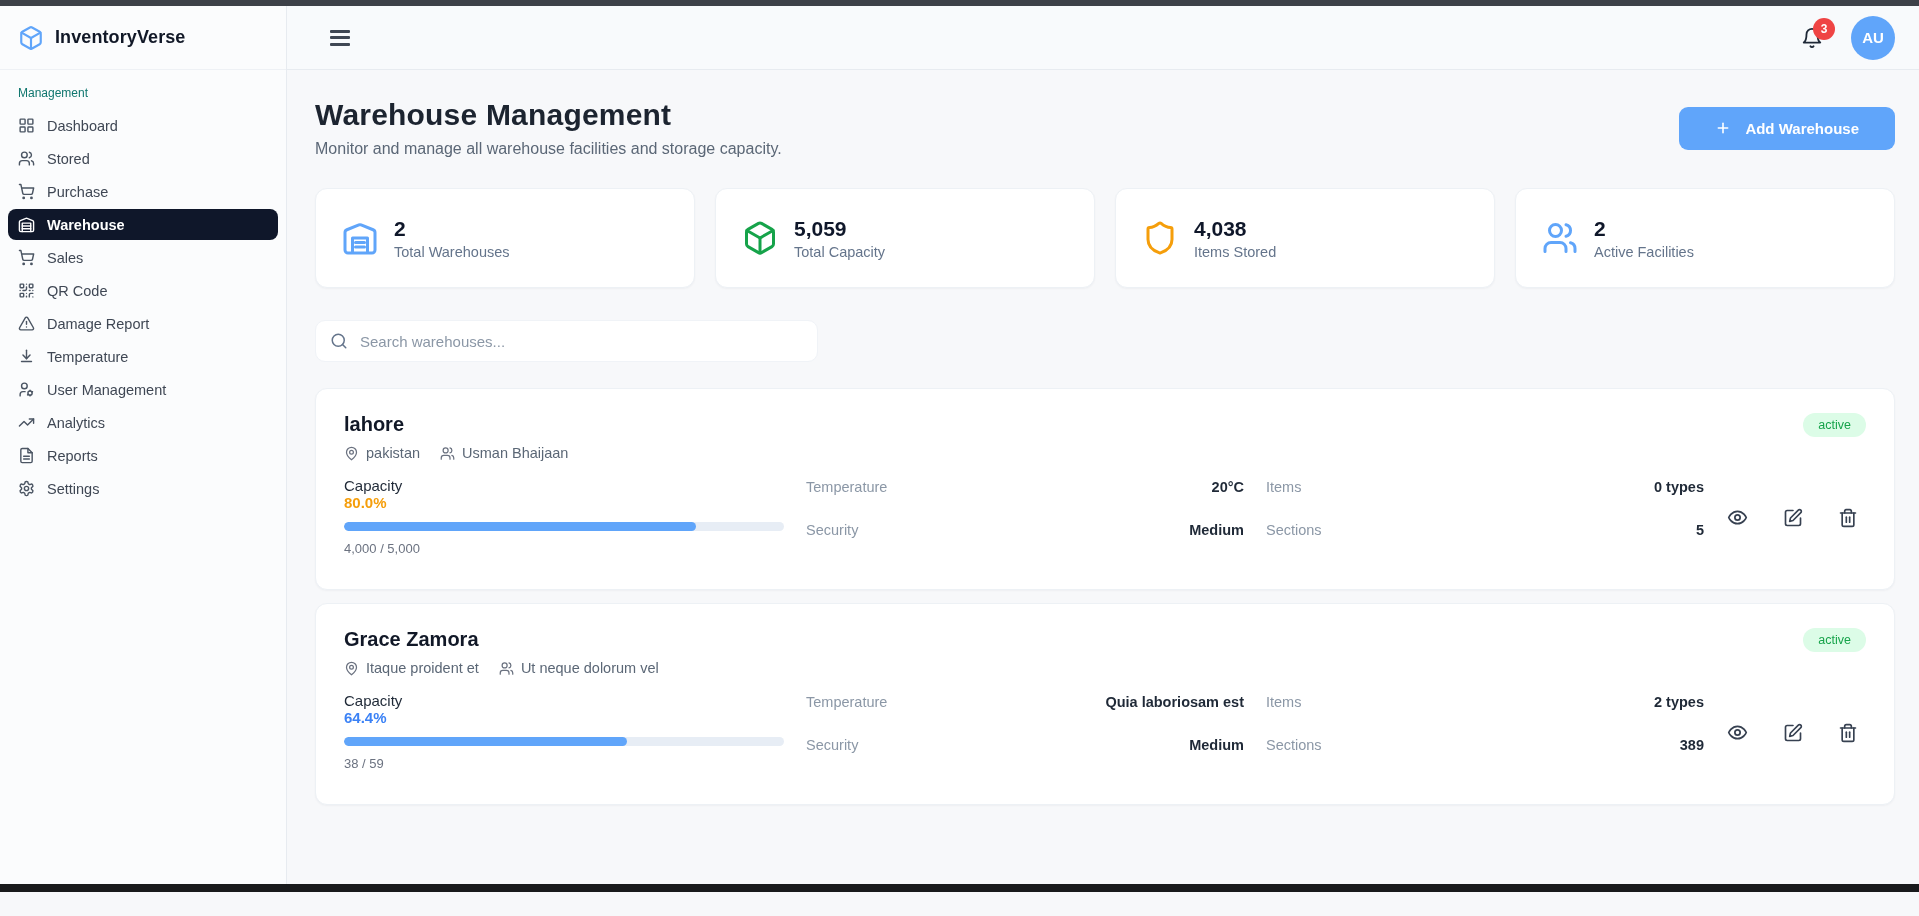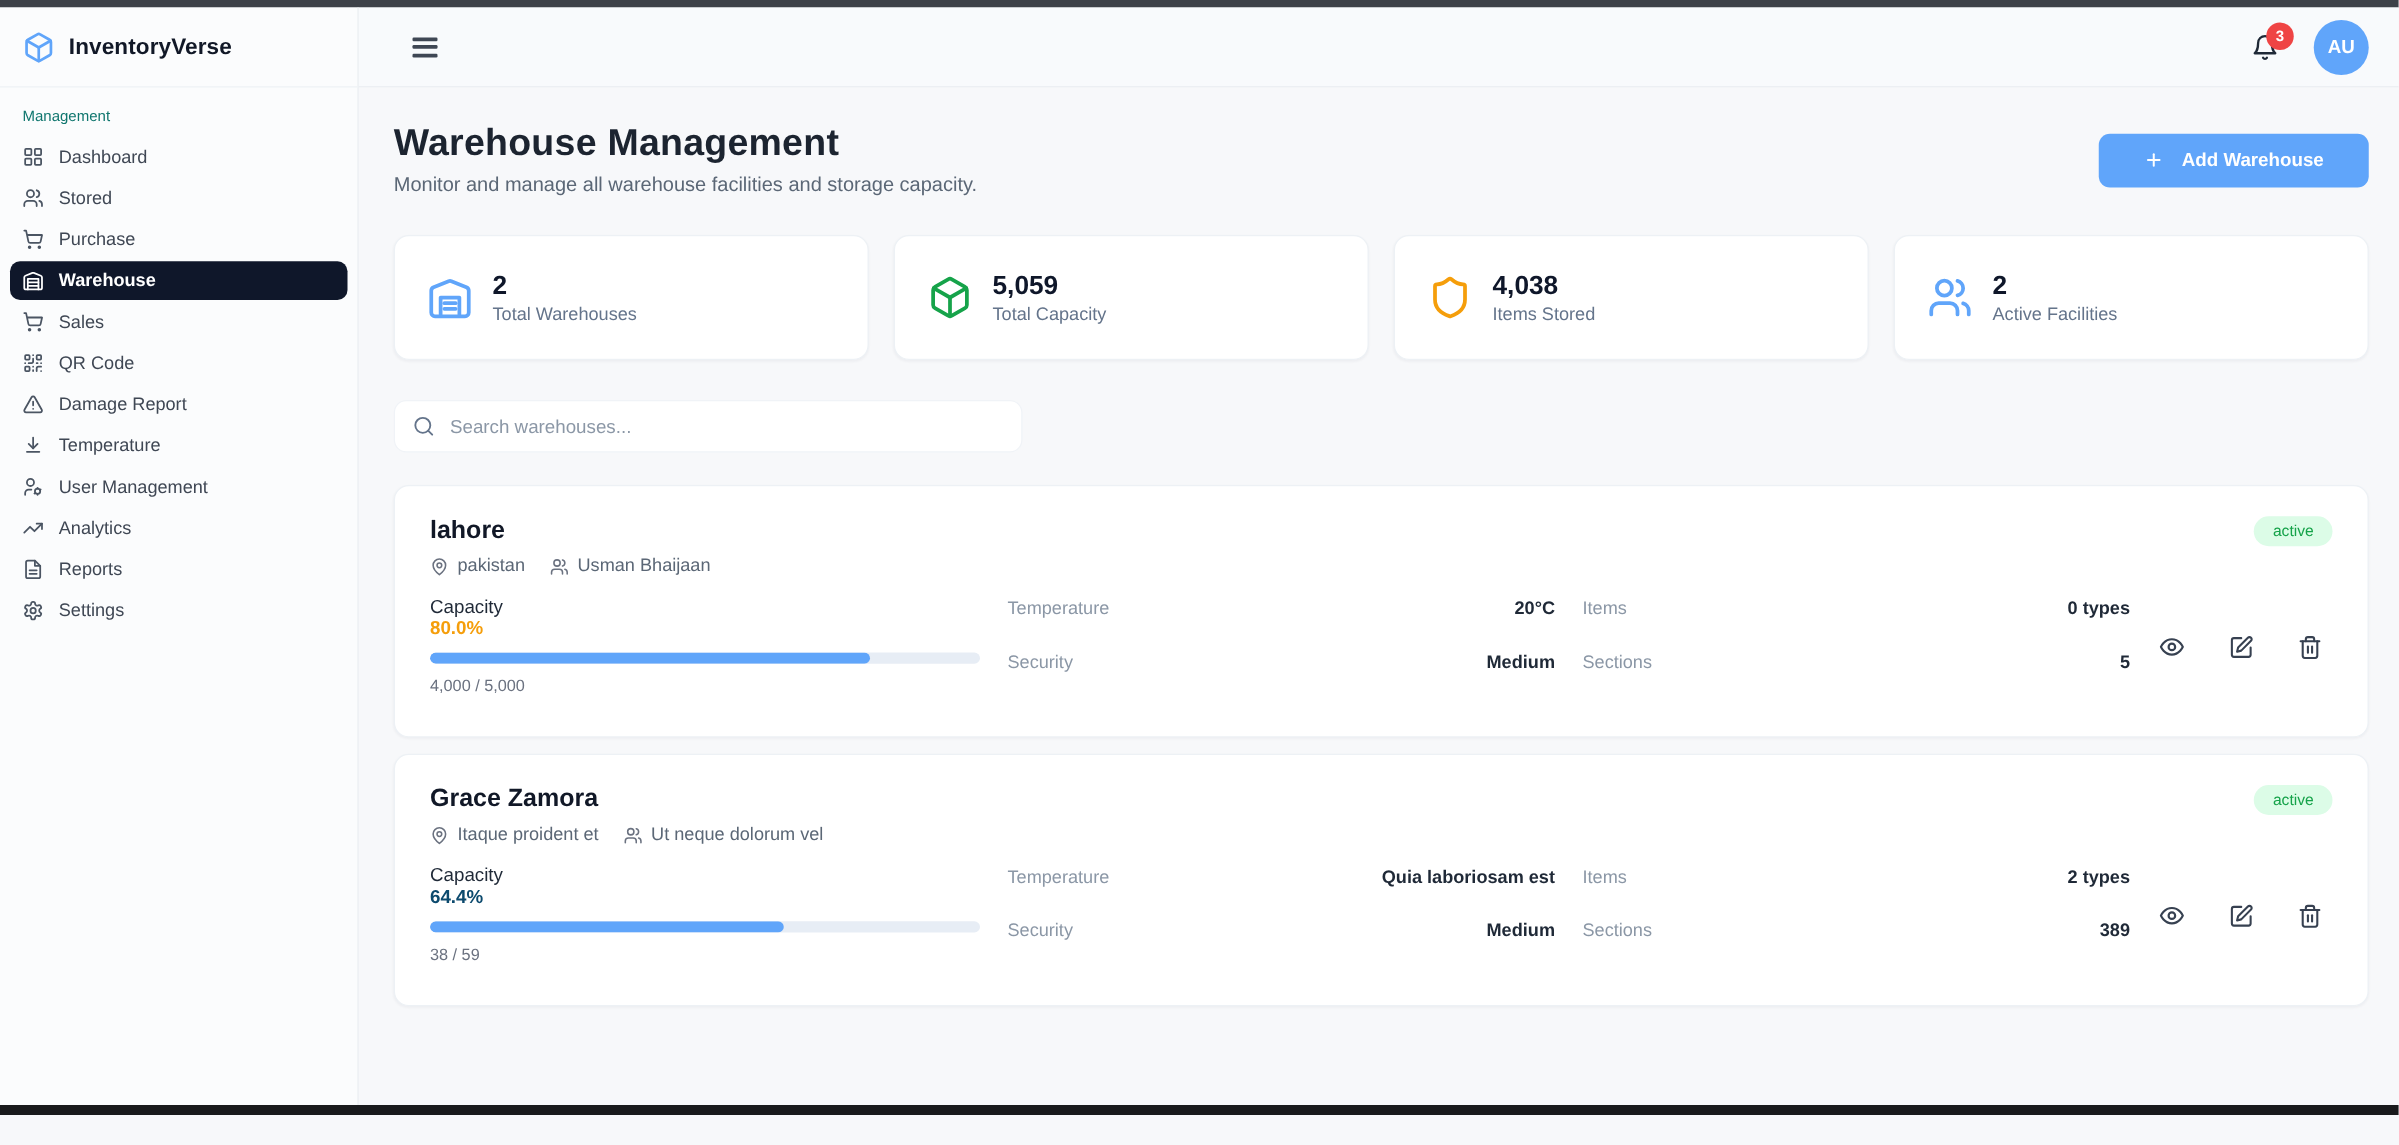"64.4%" span.cap-pct { color: #0c4a6e -> #3b82f6 }
